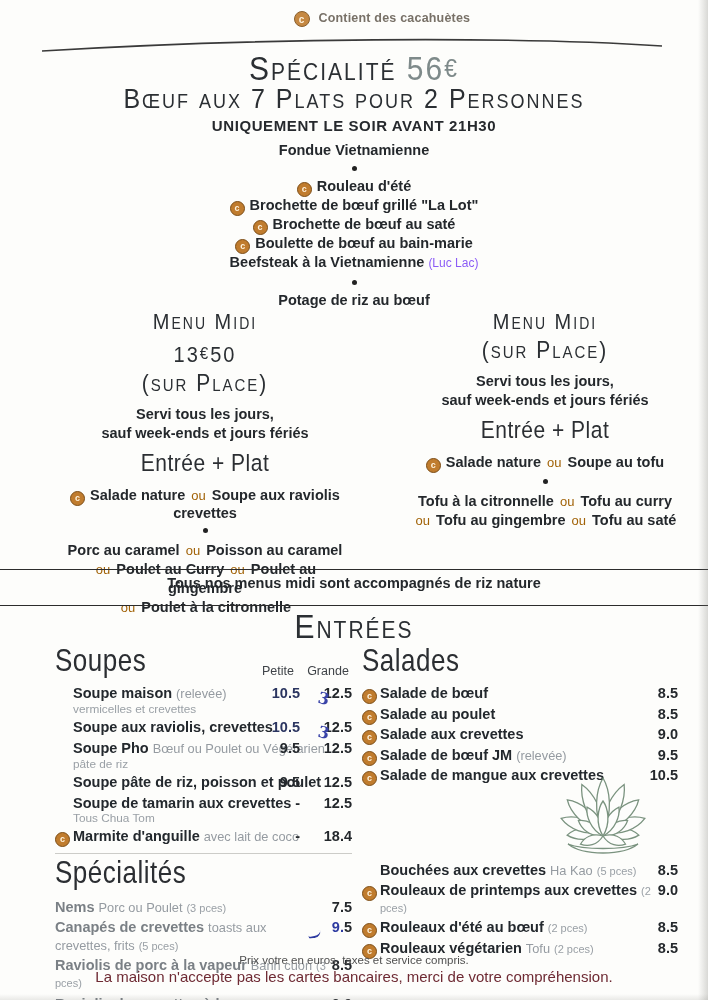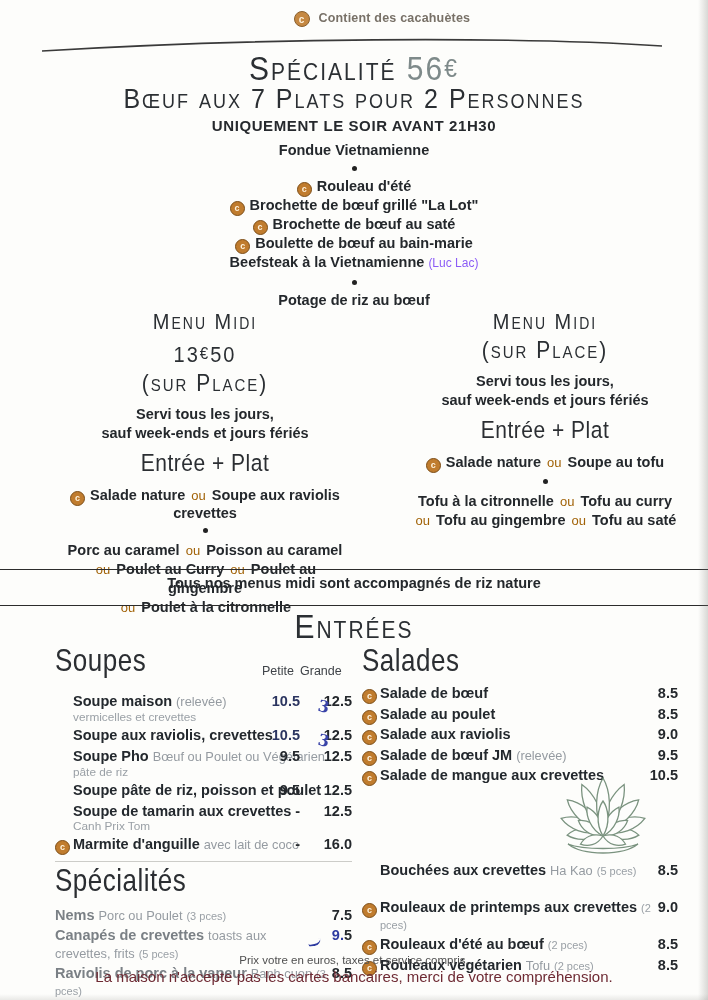"Grande" .lab-grande { text-align: none -> center }
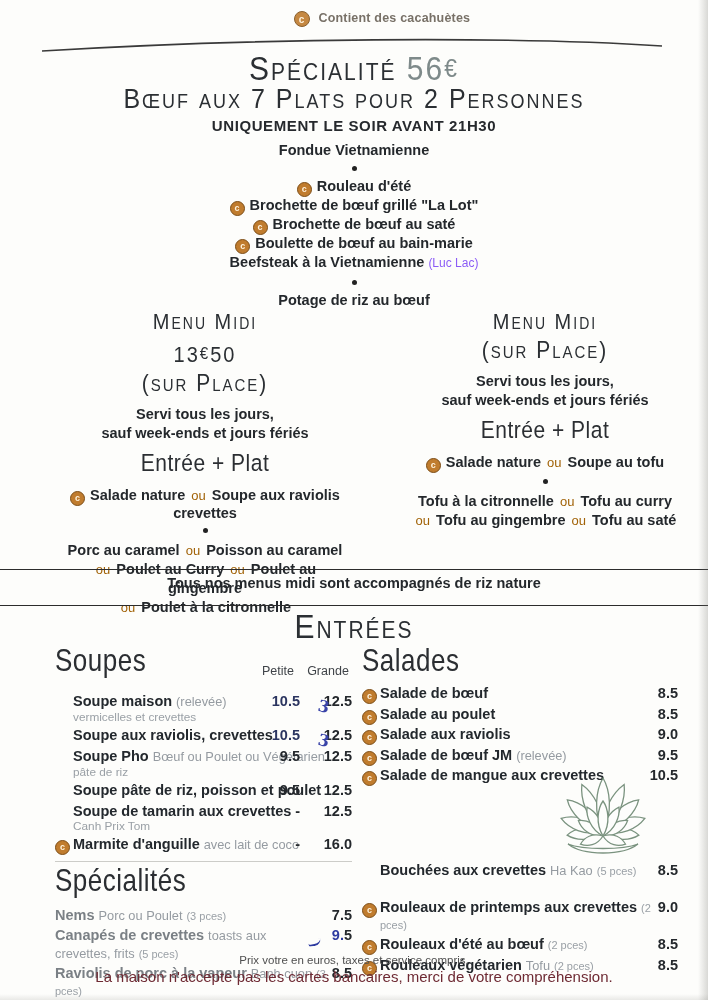"Soupe maison (relevée)" div { margin-top: 14px -> 6px }
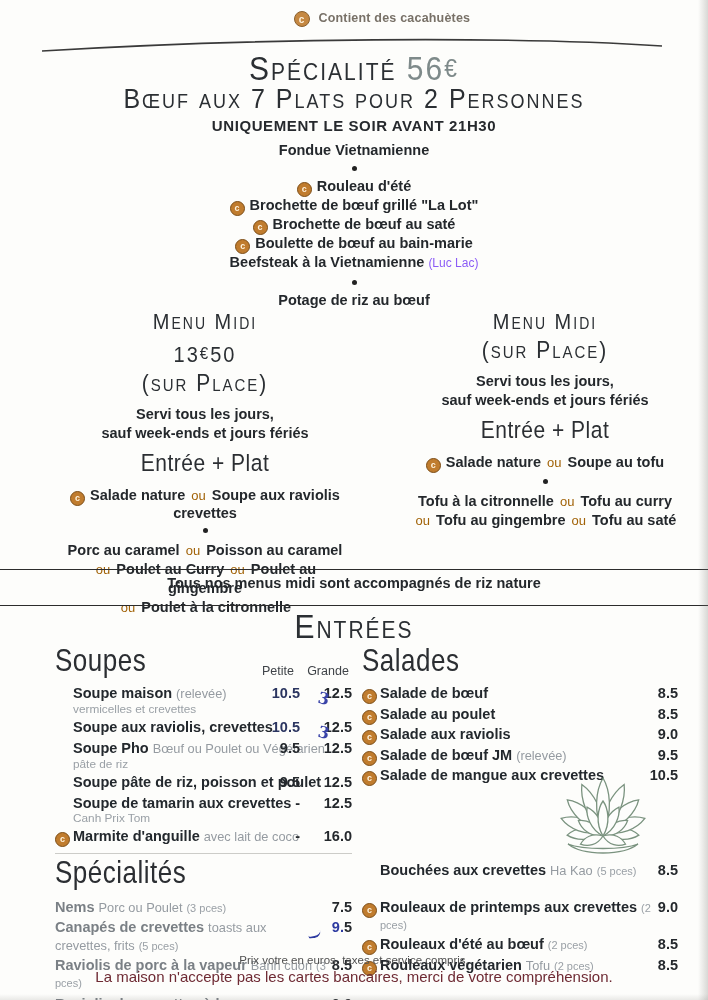"Salade aux raviolis" span.name { text: raviolis -> crevettes }
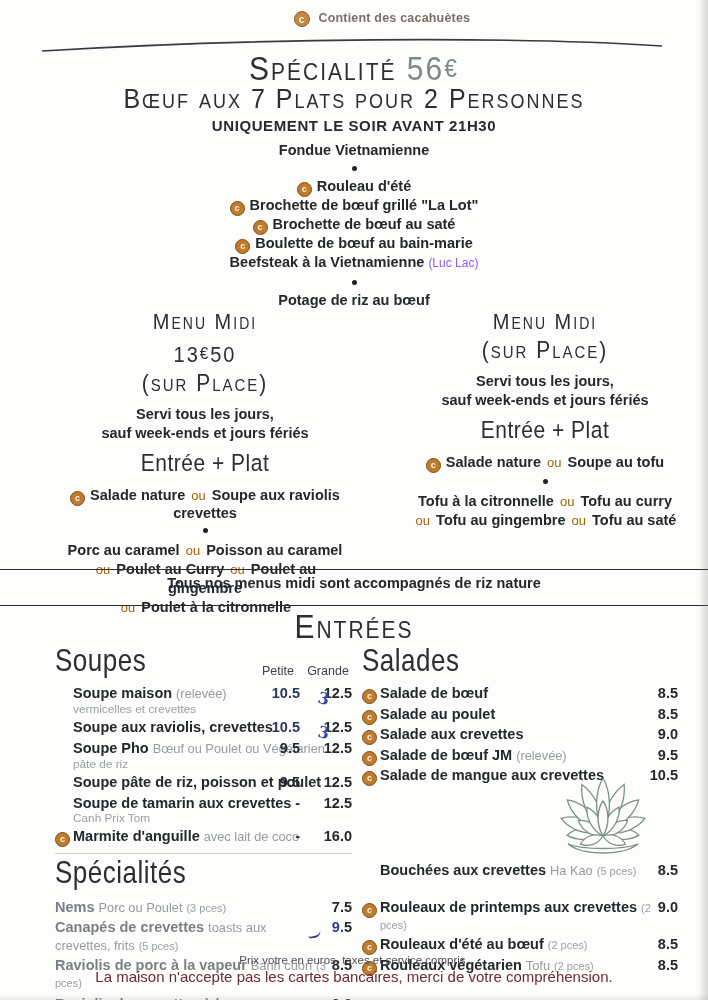"Canh Prix Tom" div.sub { text: Canh Prix -> Tous Chua }
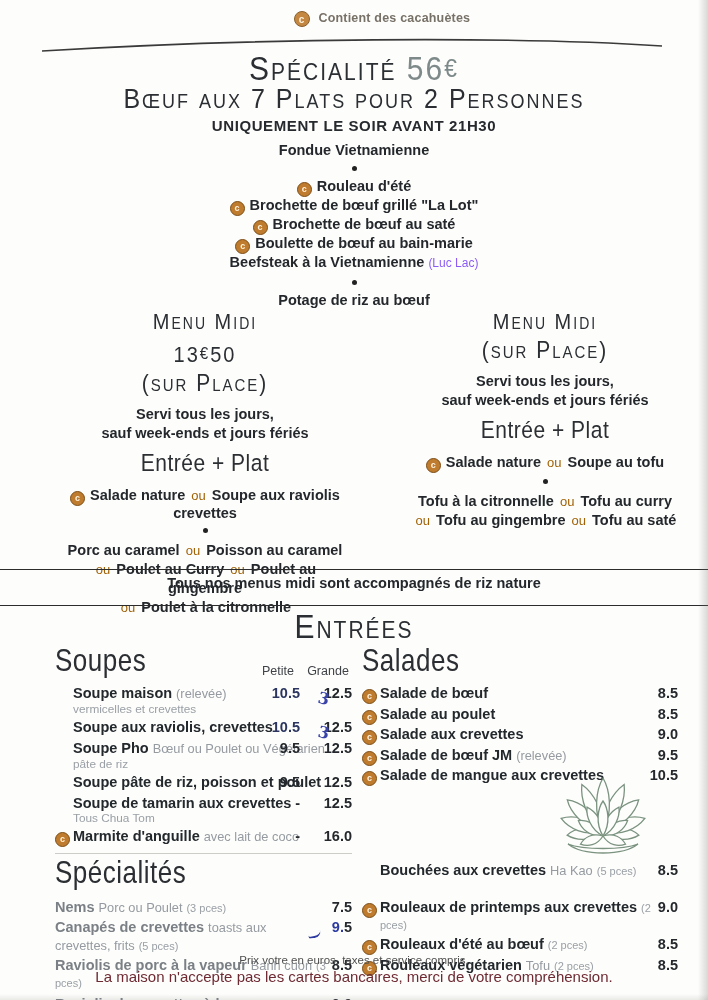"16.0" span { text: 16.0 -> 18.4 }
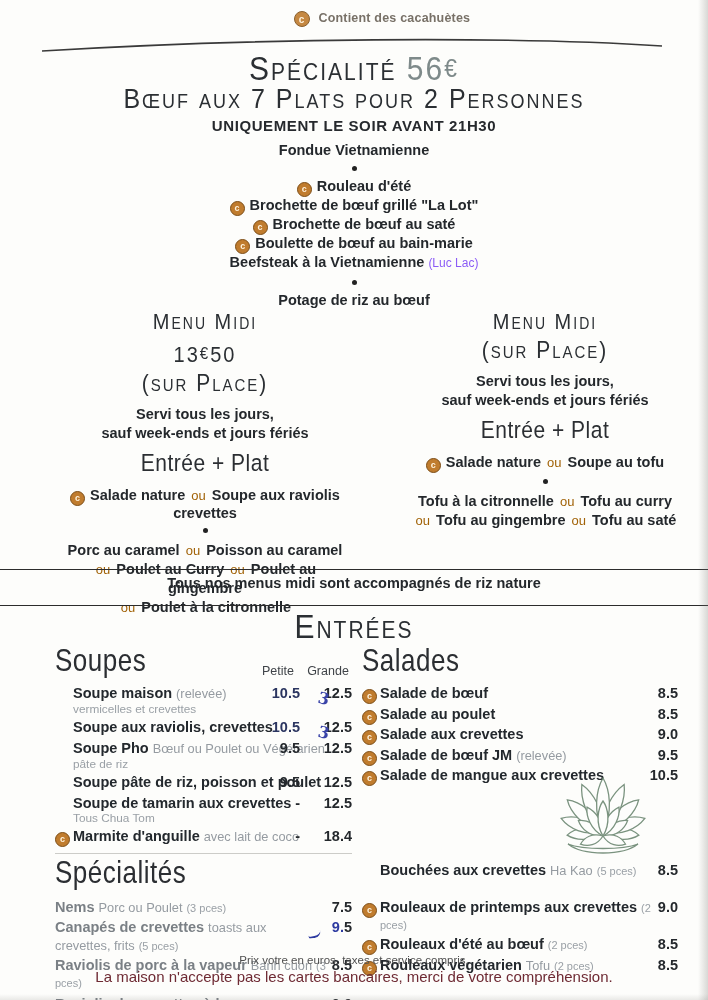"Bouchées aux crevettes Ha Kao" div.row { margin-bottom: 19px -> 2px }
